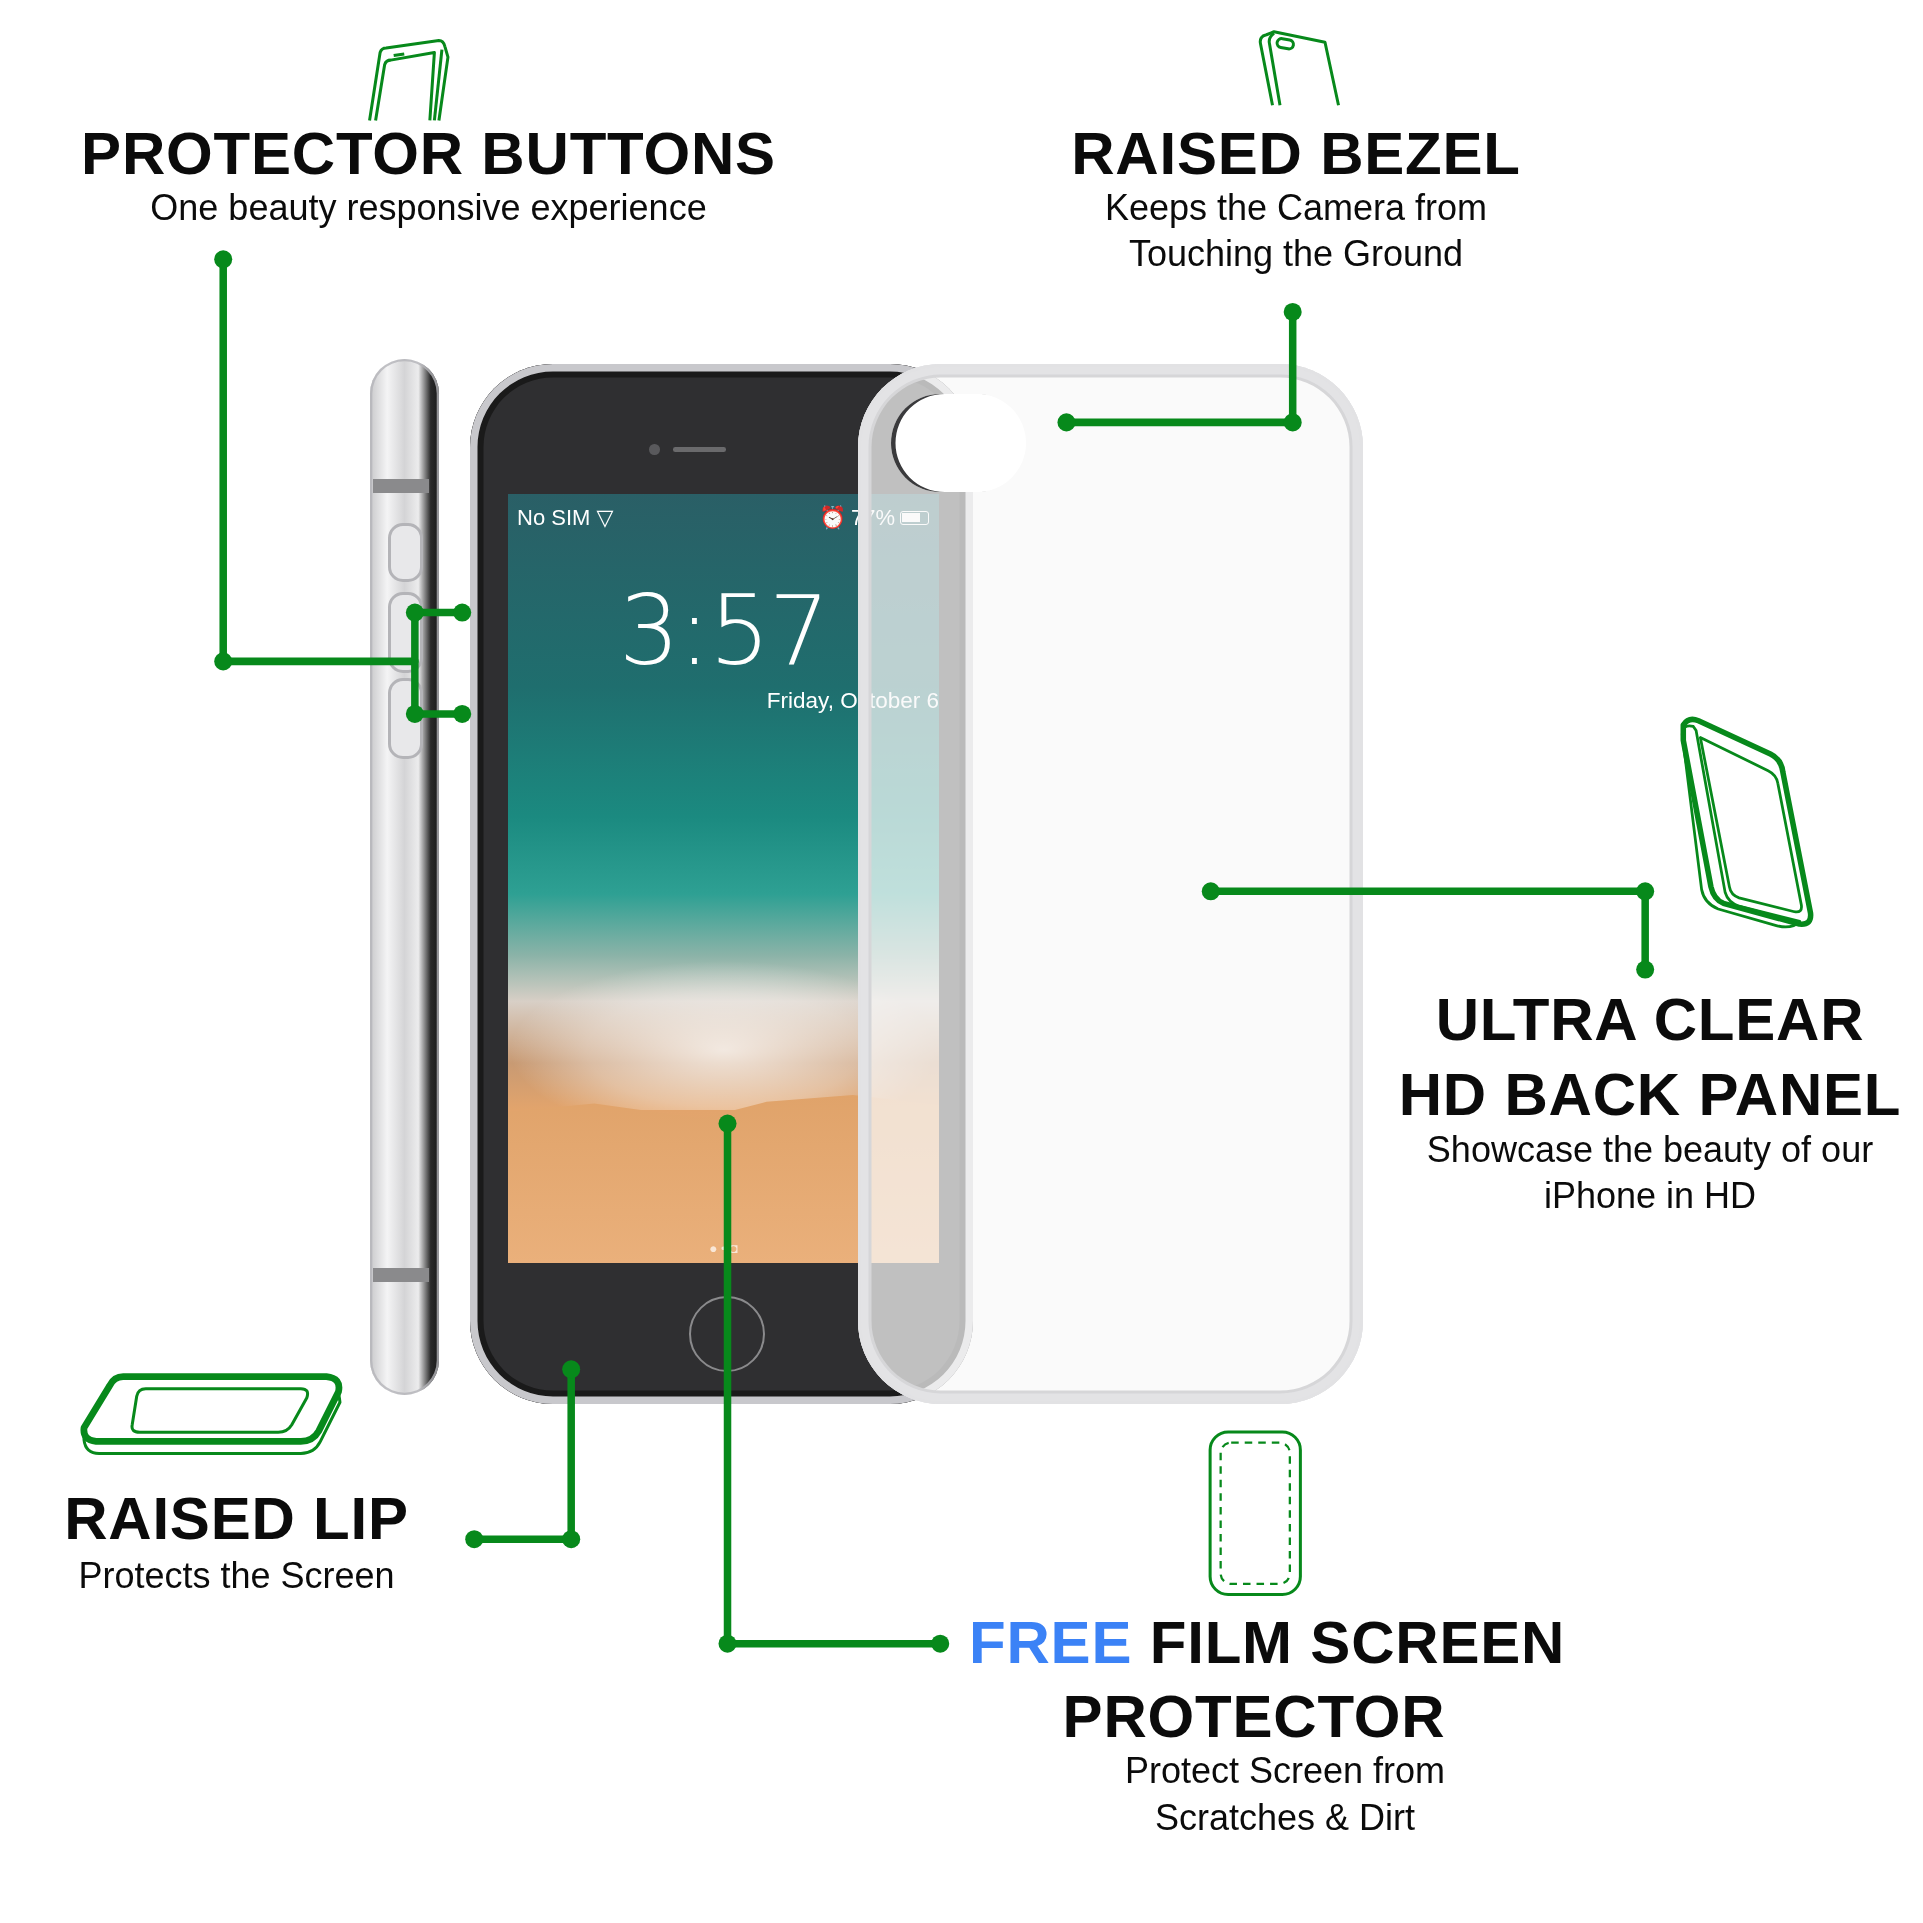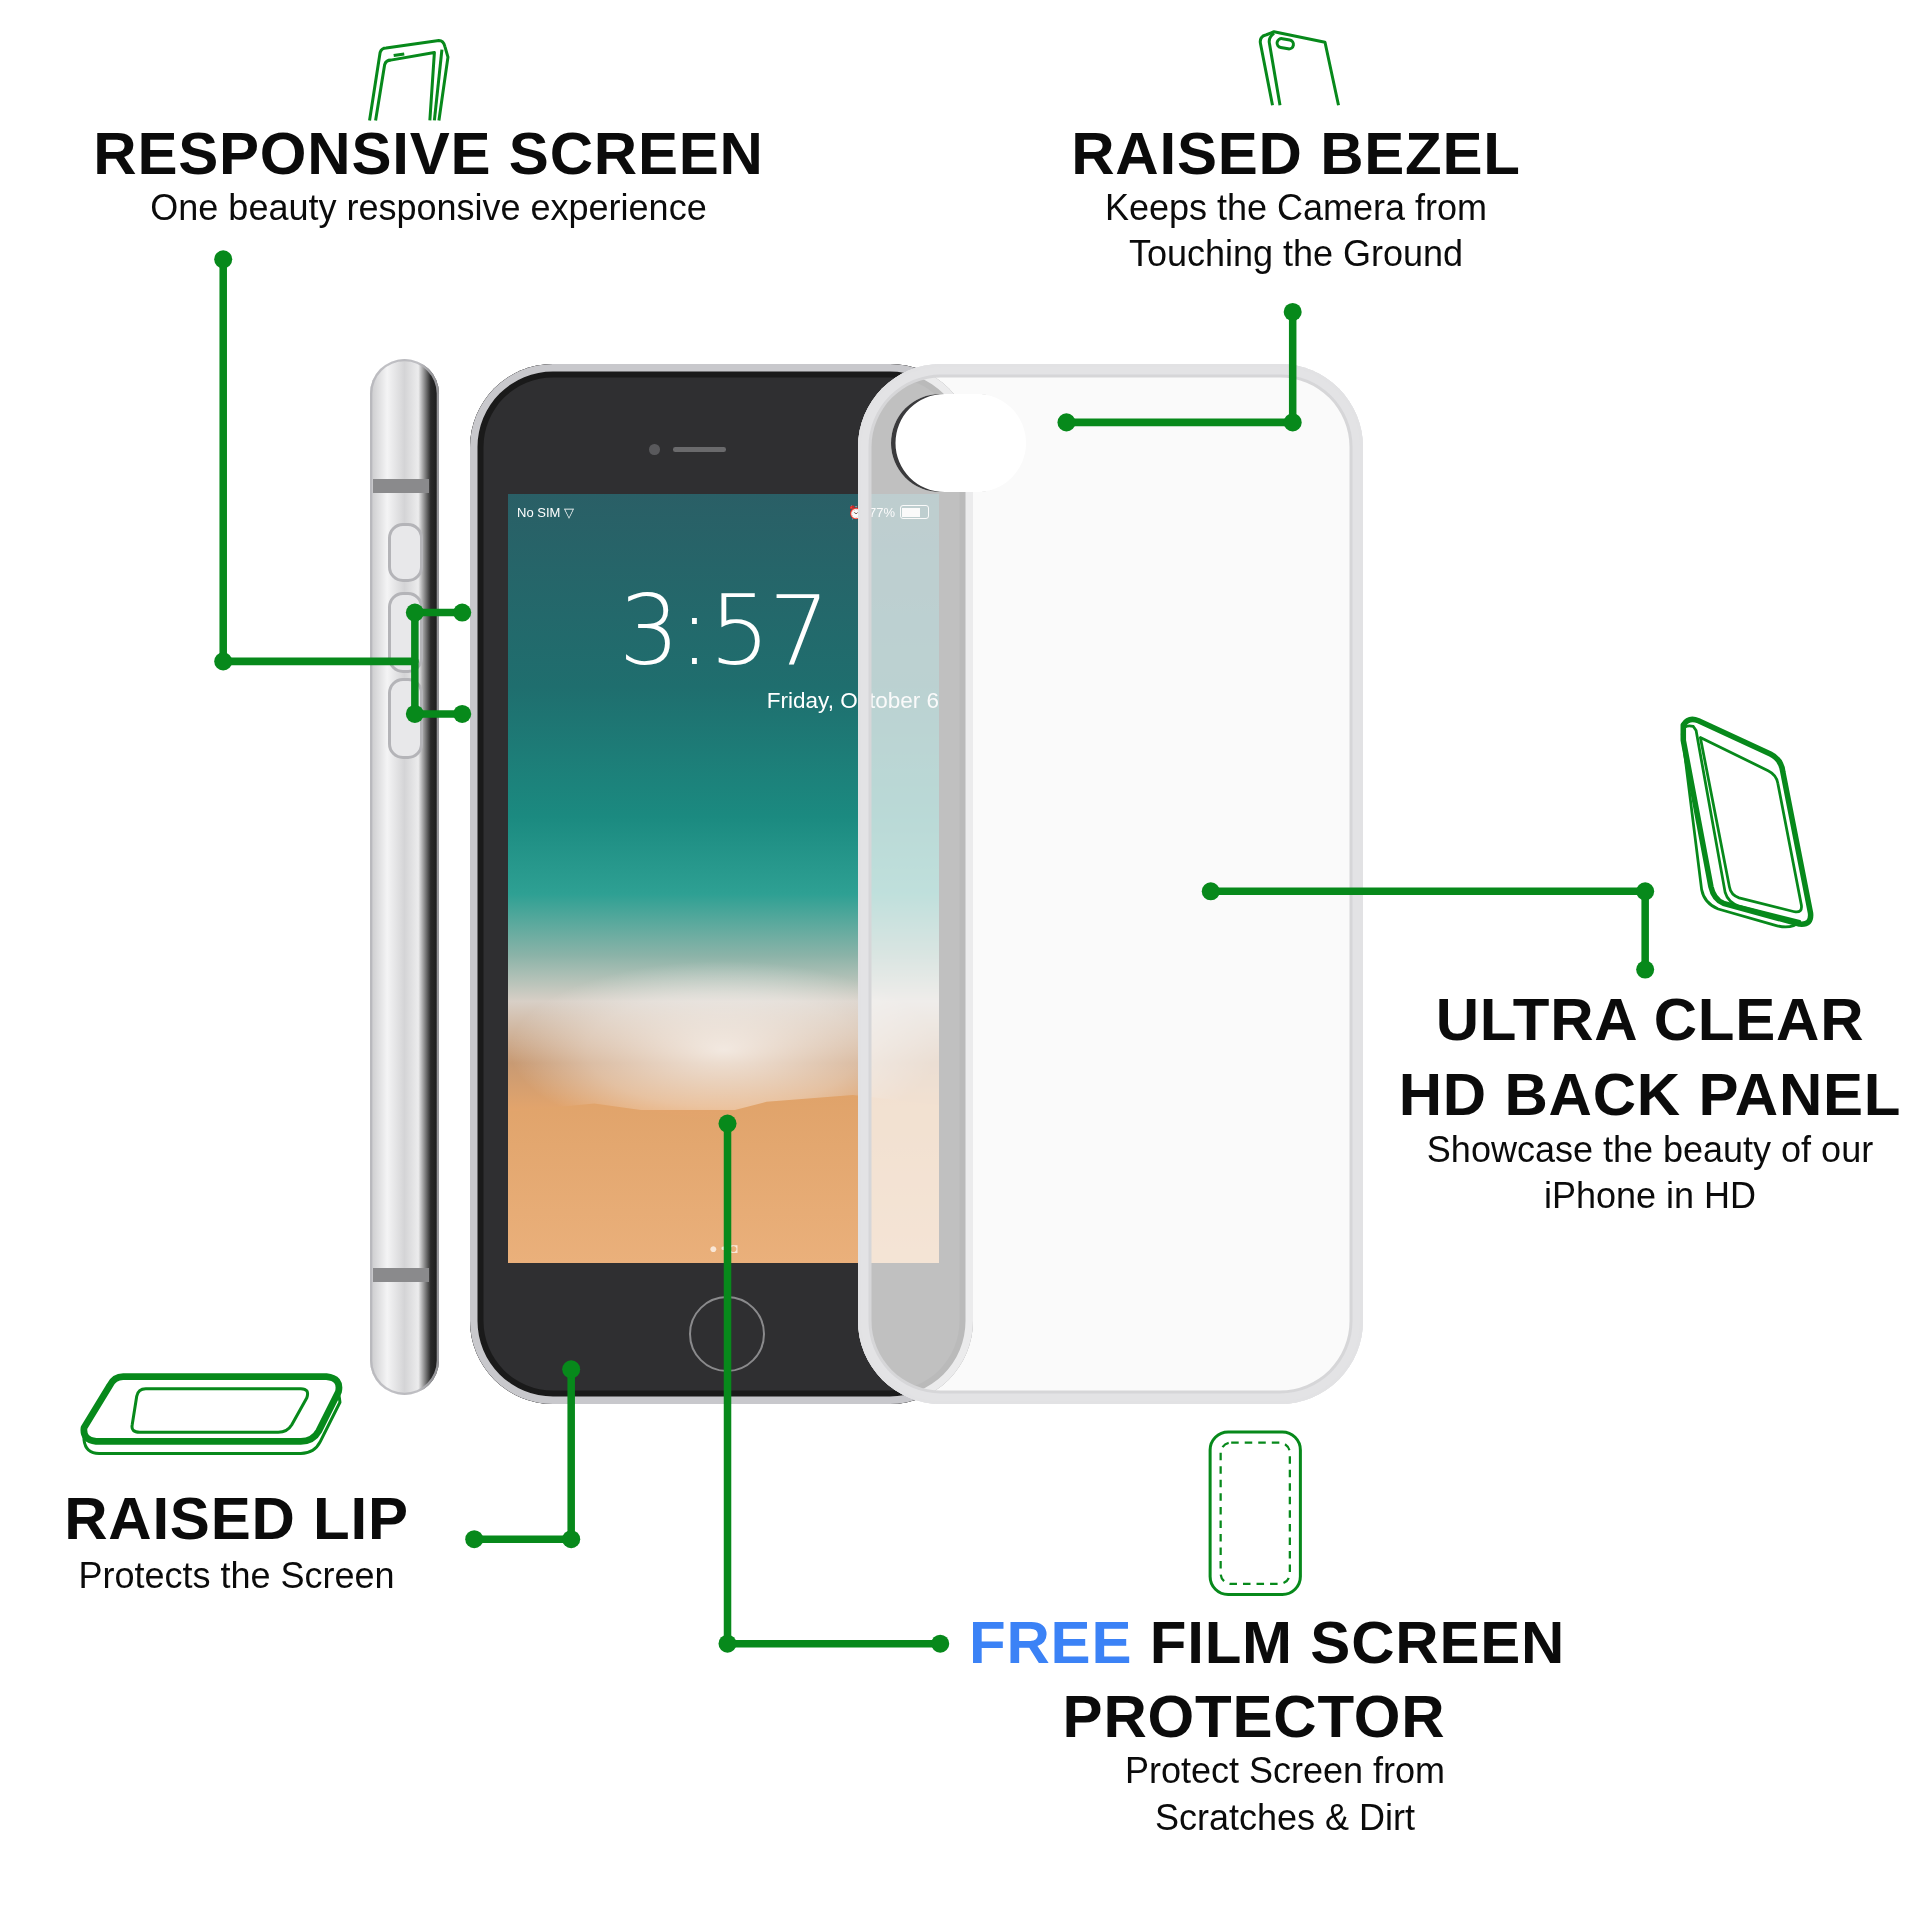"RESPONSIVE SCREEN" div.abs { text: RESPONSIVE SCREEN -> PROTECTOR BUTTONS }
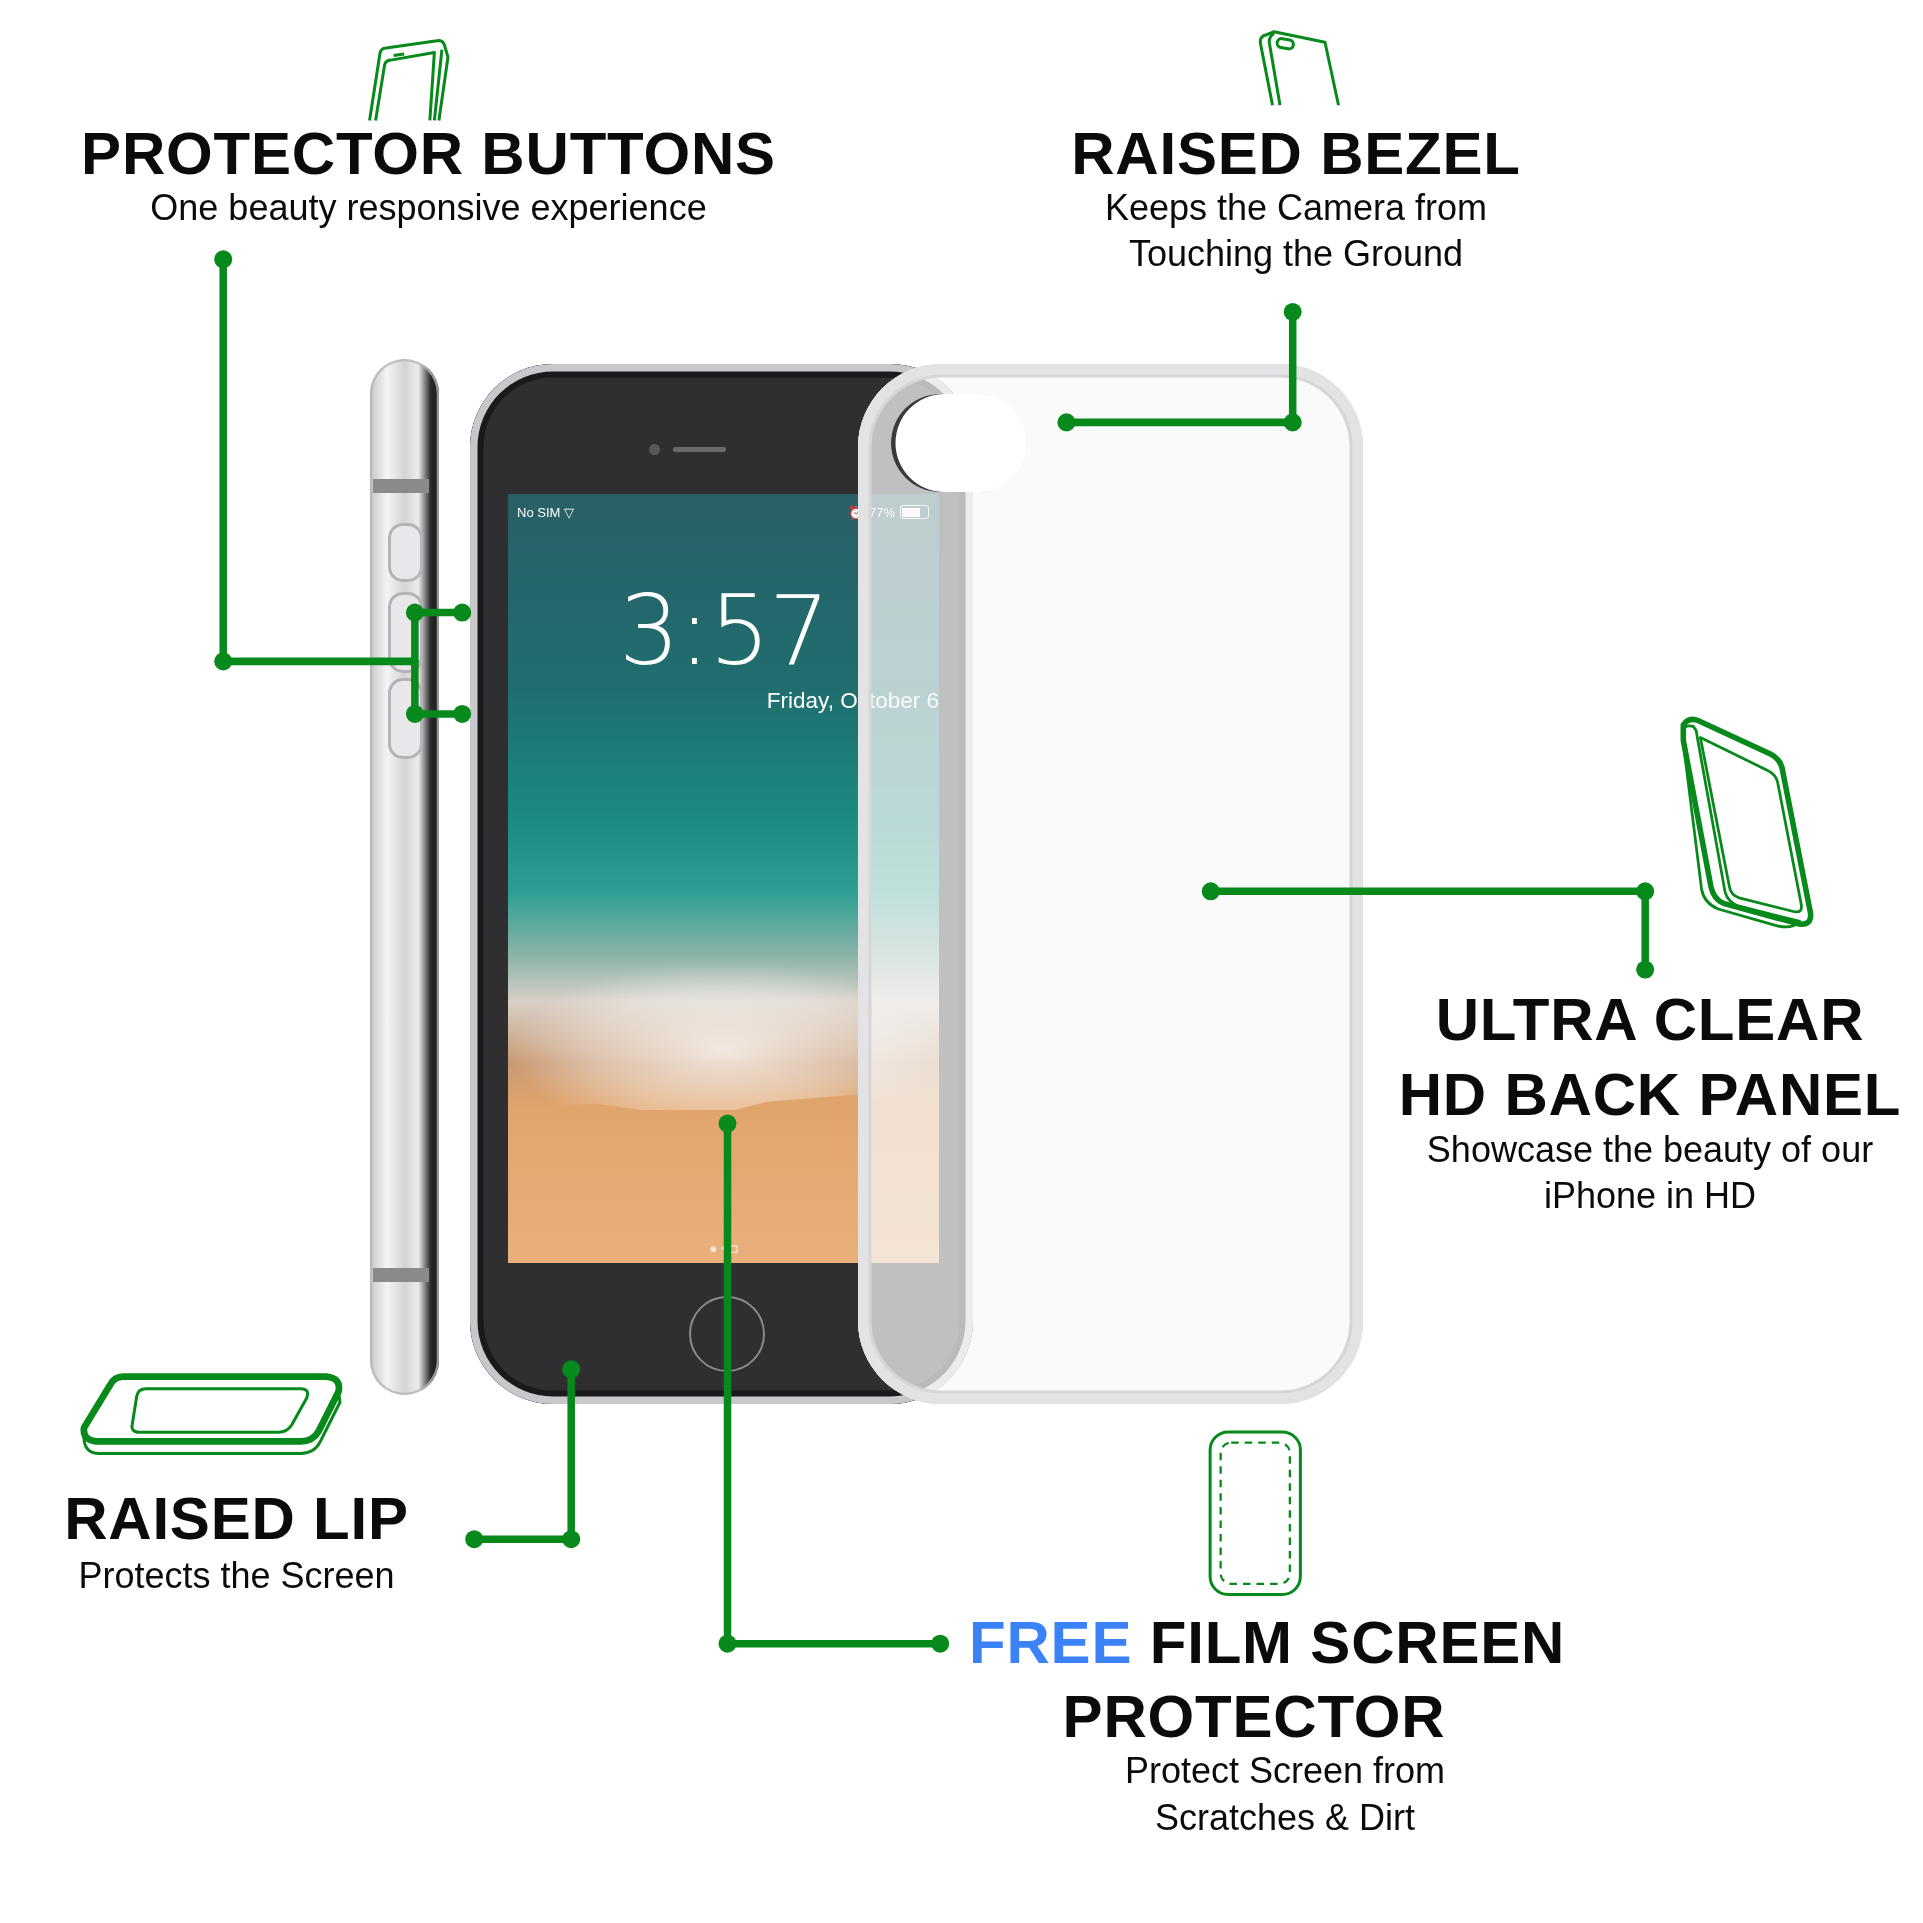"No SIM ▽" .statusbar { font-size: 13px -> 22px }
